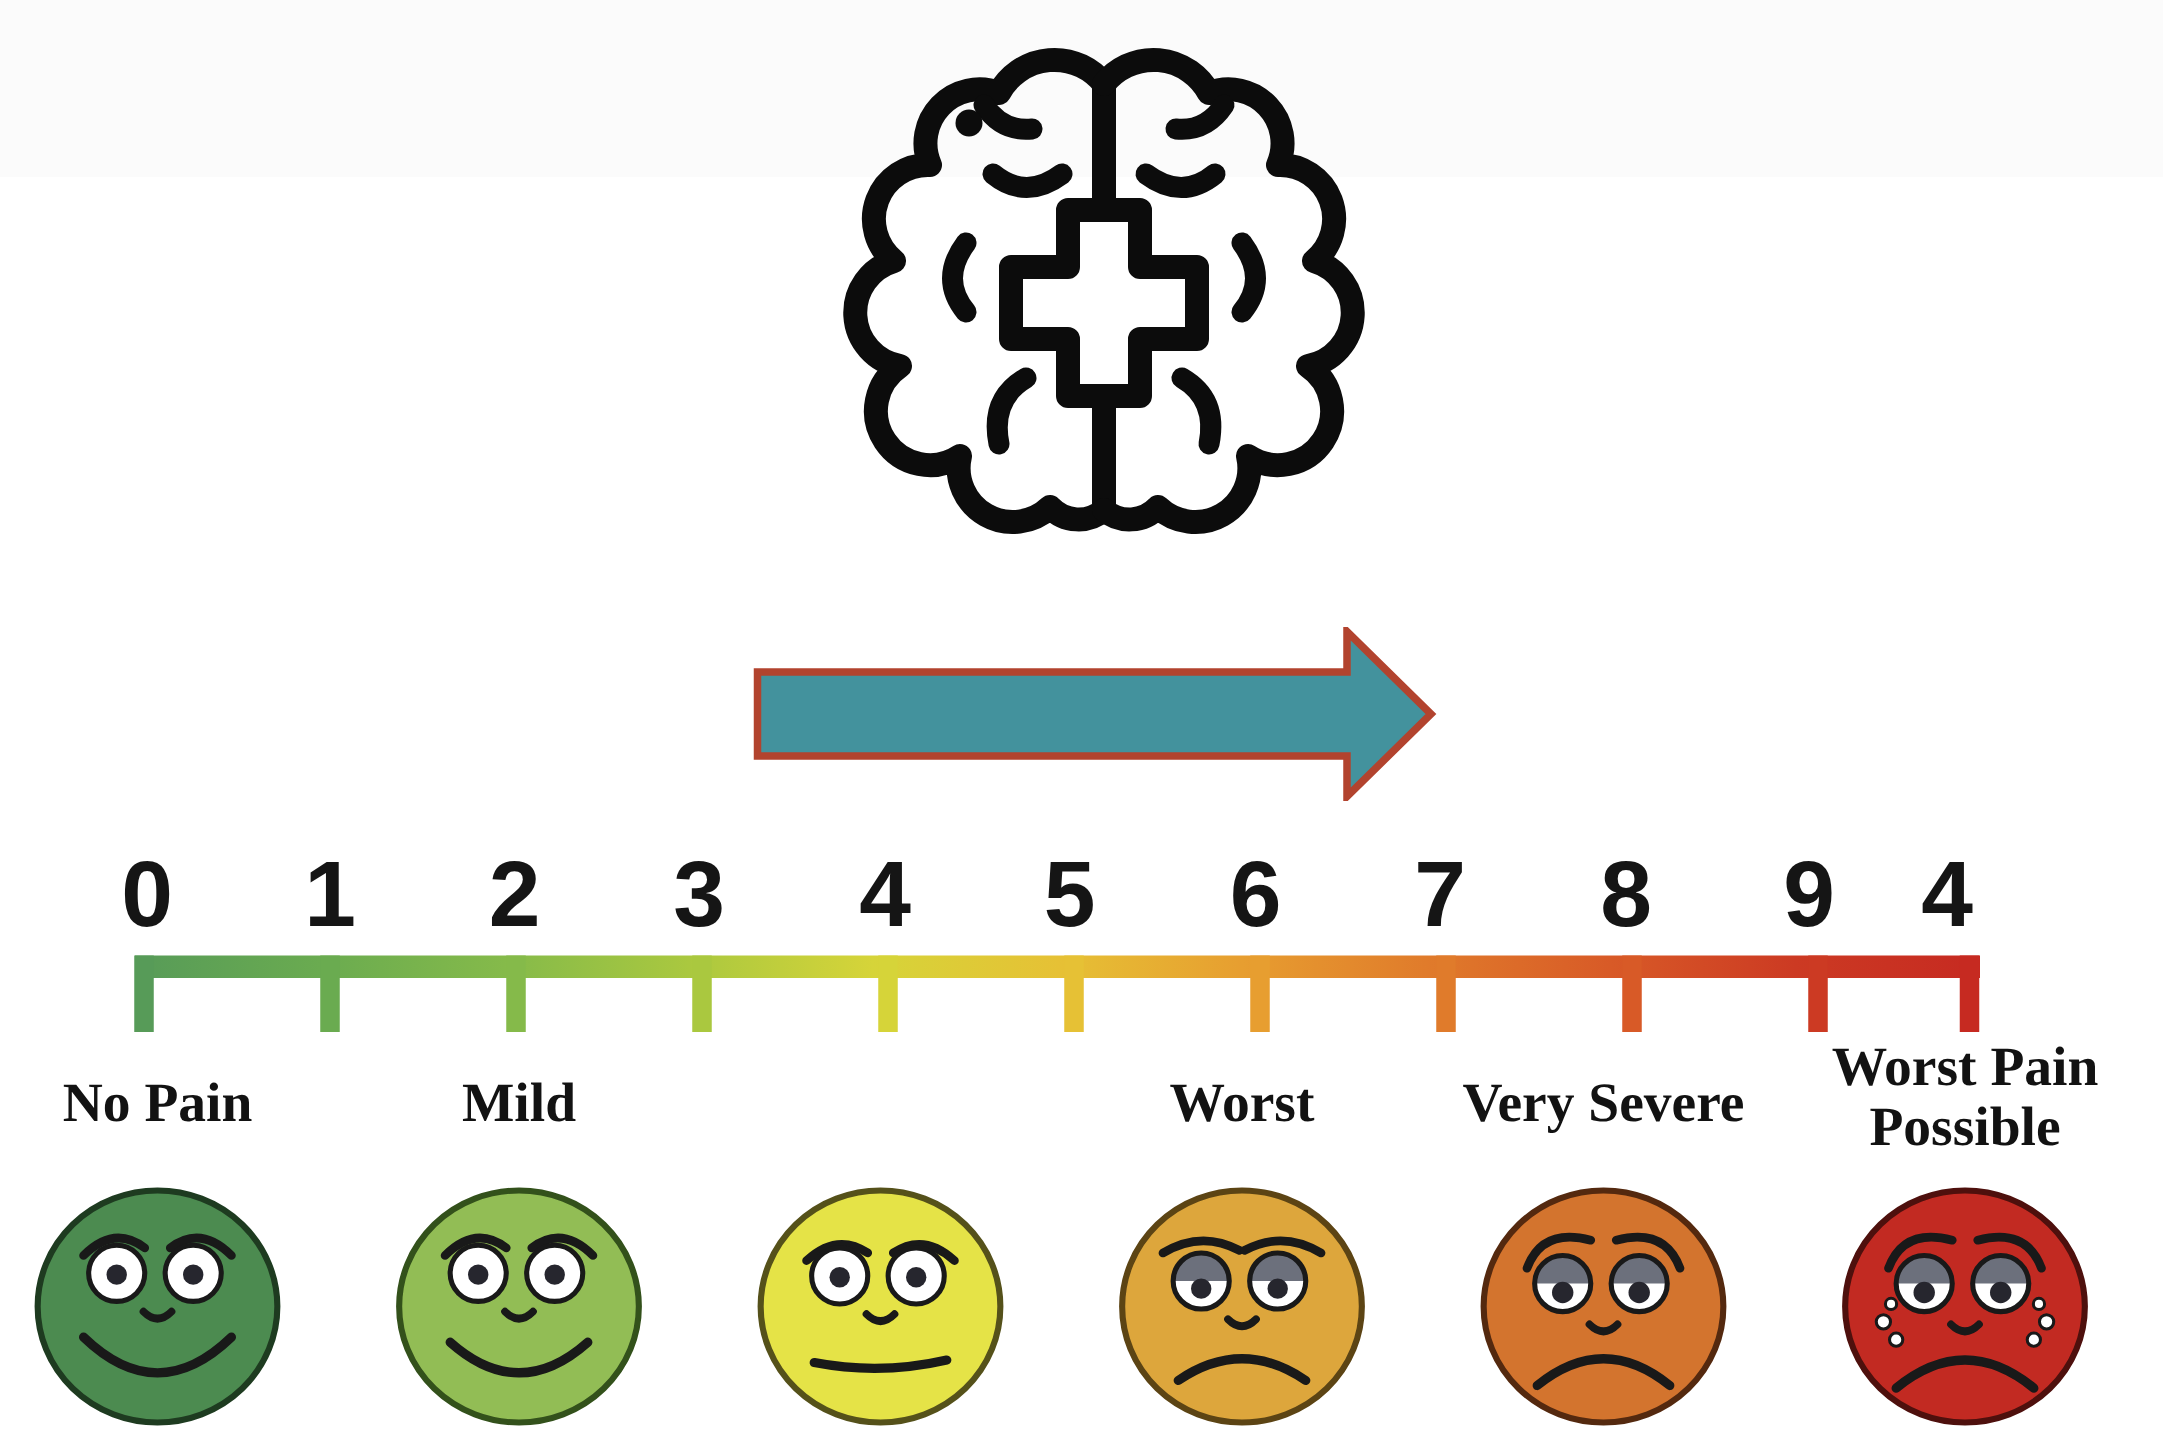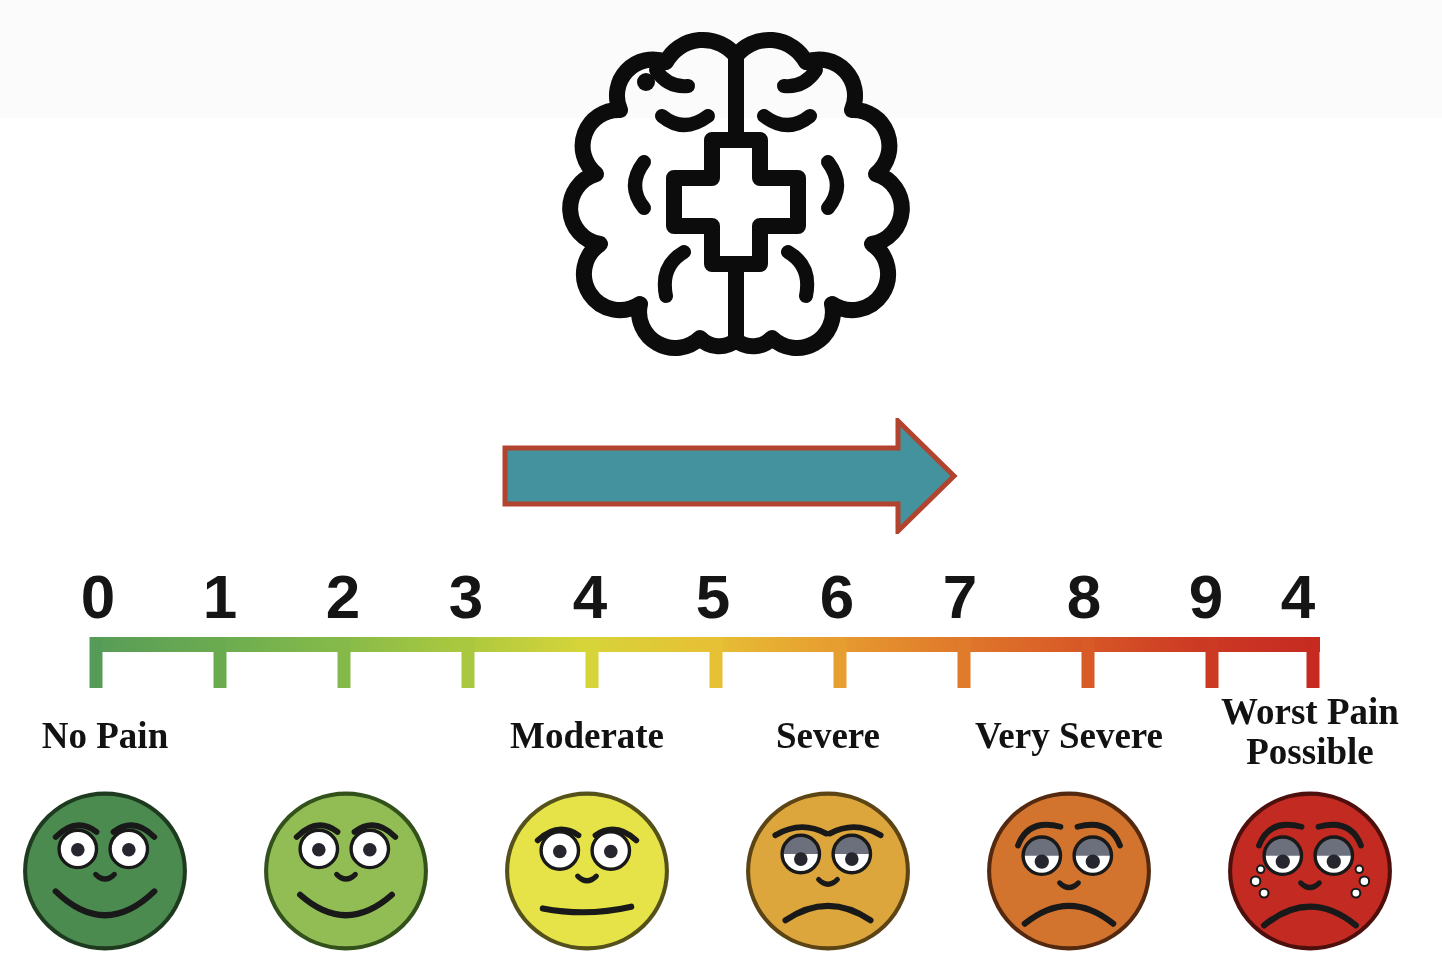"Mild" div.lvl-label { html: none -> <div>Mild</div> }
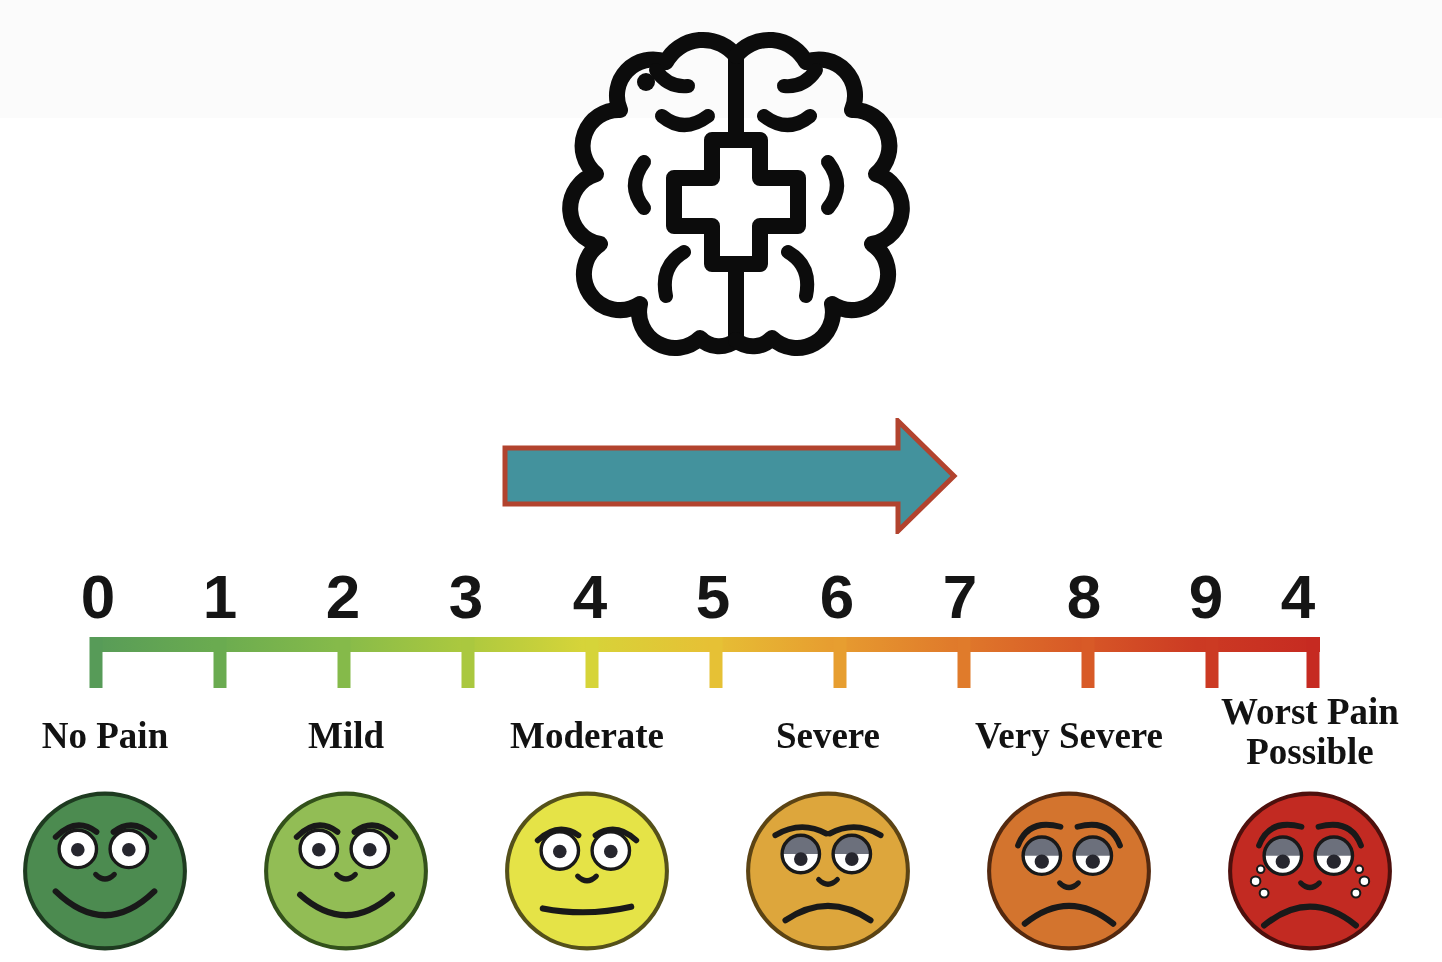"Moderate" div.lvl-label { html: <div>Moderate</div> -> none }
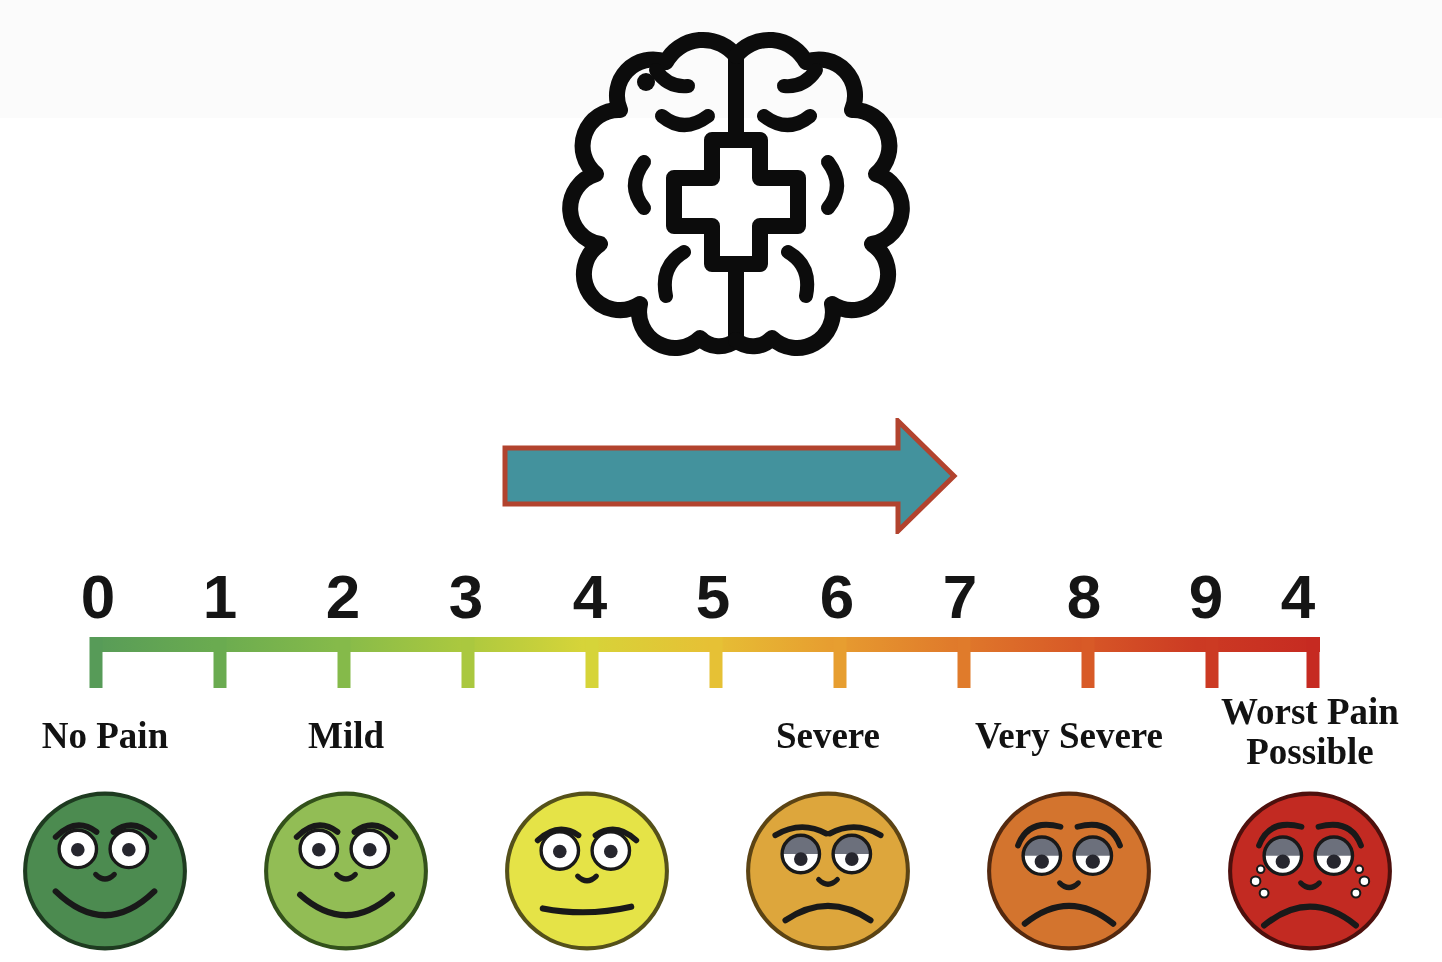"Severe" div.lvl-label { text: Severe -> Worst }
